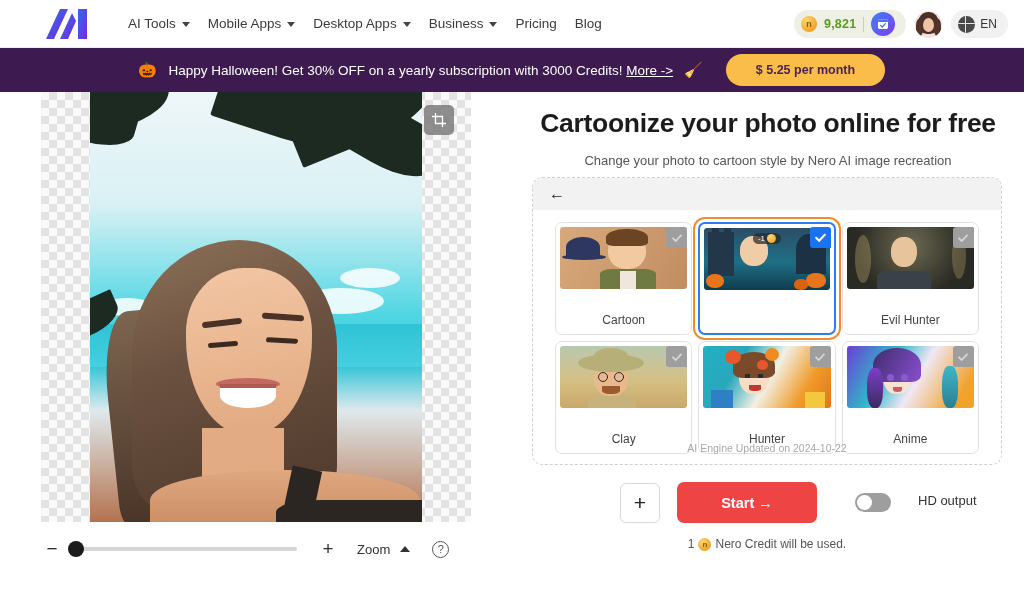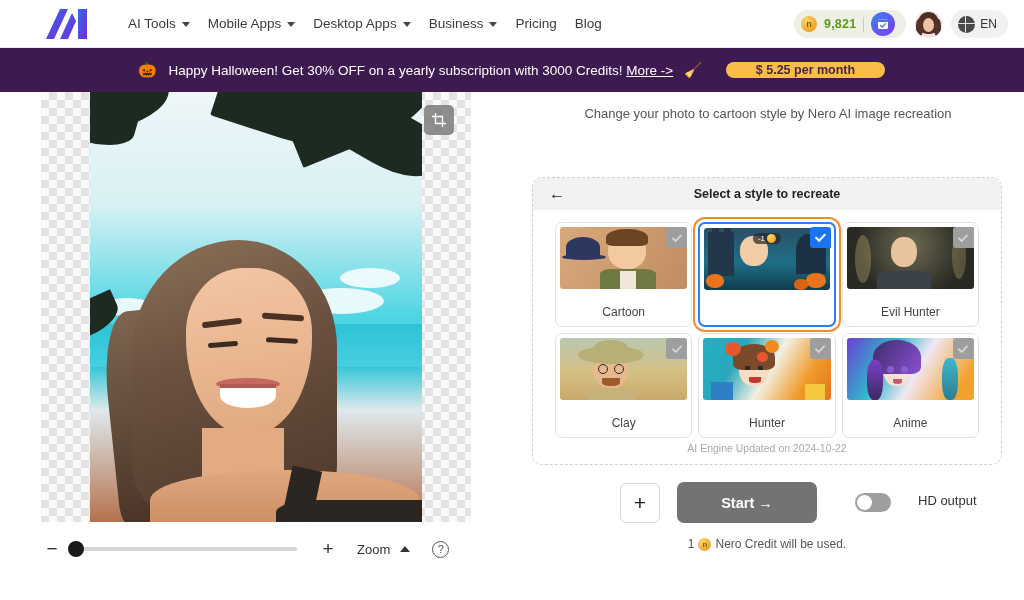"$ 5.25 per month" .banner-btn { height: 16px -> 32px }
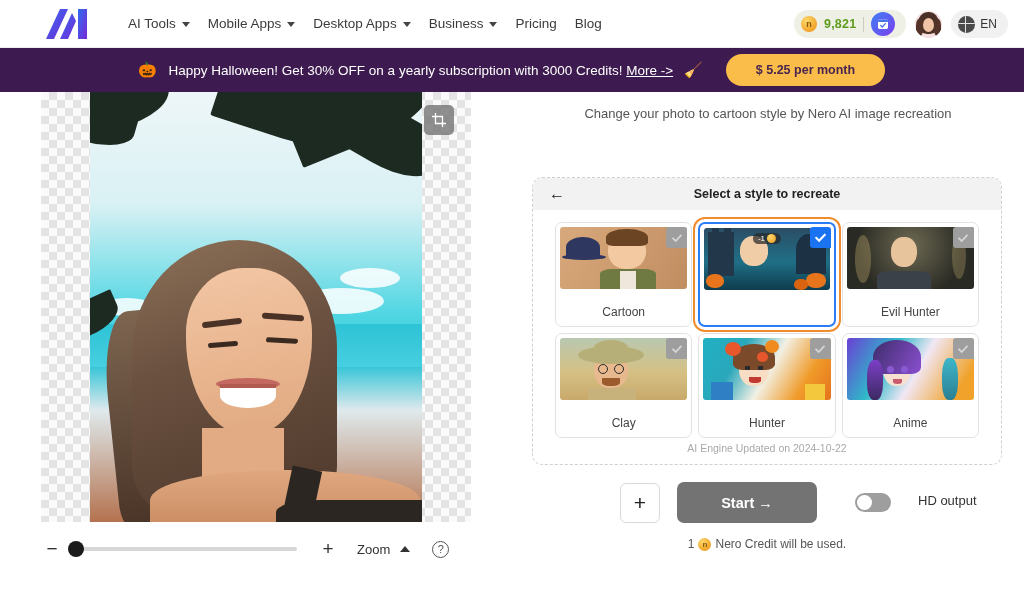"Cartoonize your photo online for" div.title { html: none -> <div>Cartoonize your photo online for free</div> }
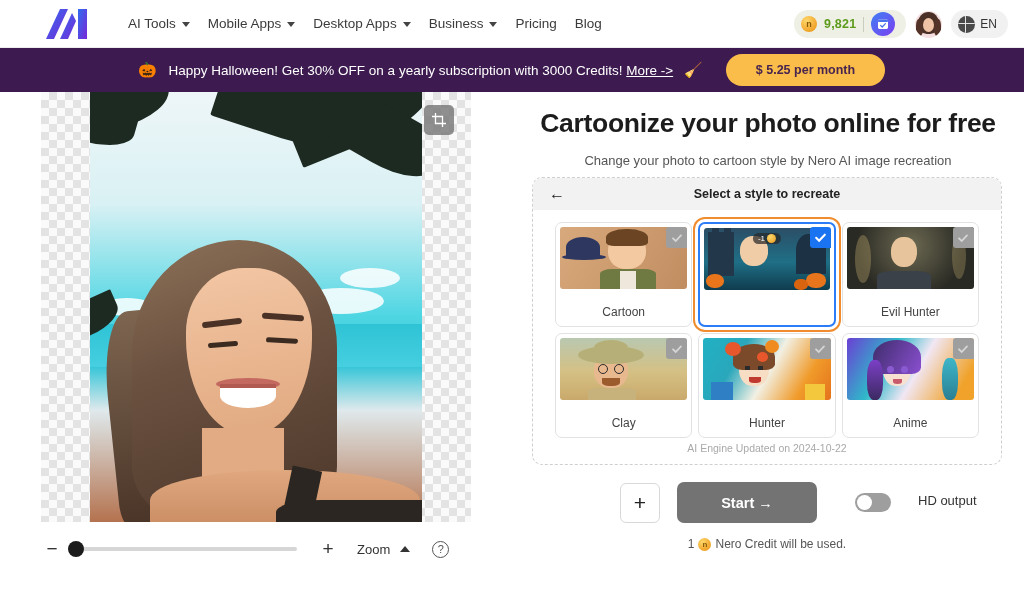"Select a style to recreate" span.style-hd-title { html: <span>Select a style to recreate</span> -> none }
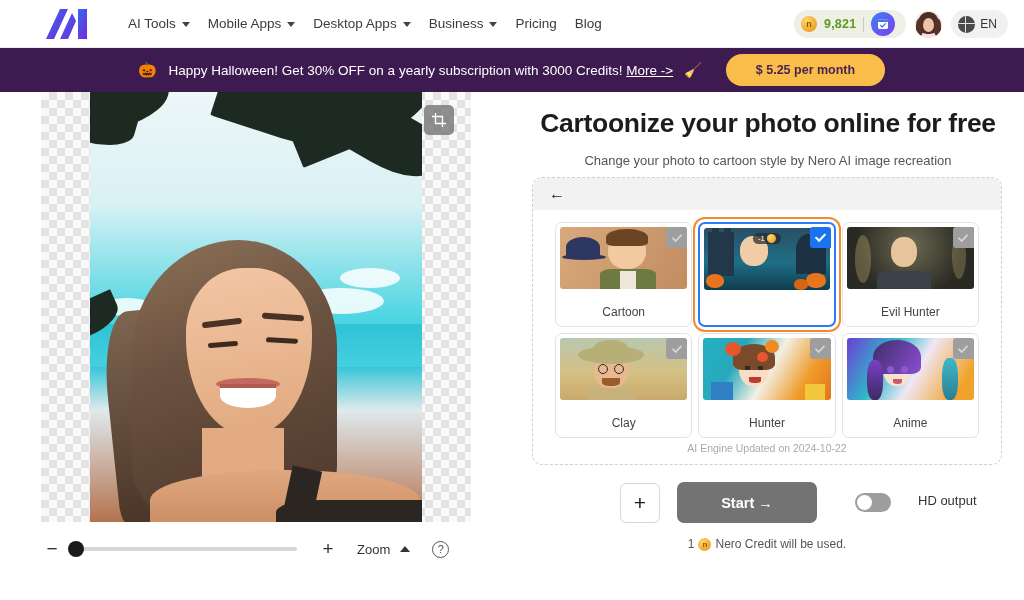"Cartoon" .card-label { padding: 16px 0 7px -> 24px 0 7px }
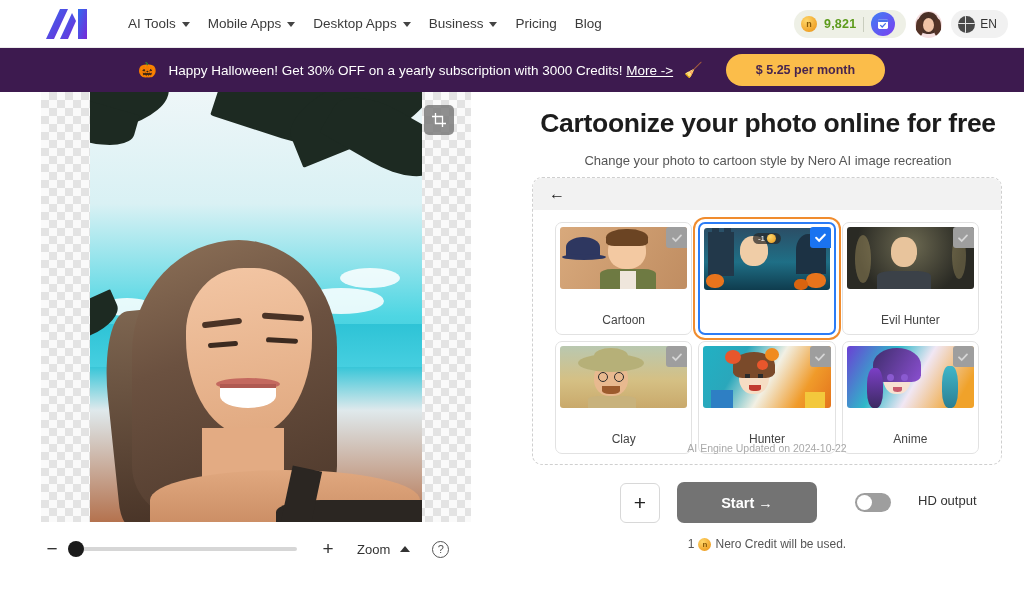"Start →" .start-btn { background: #737373 -> #ef4444 }
